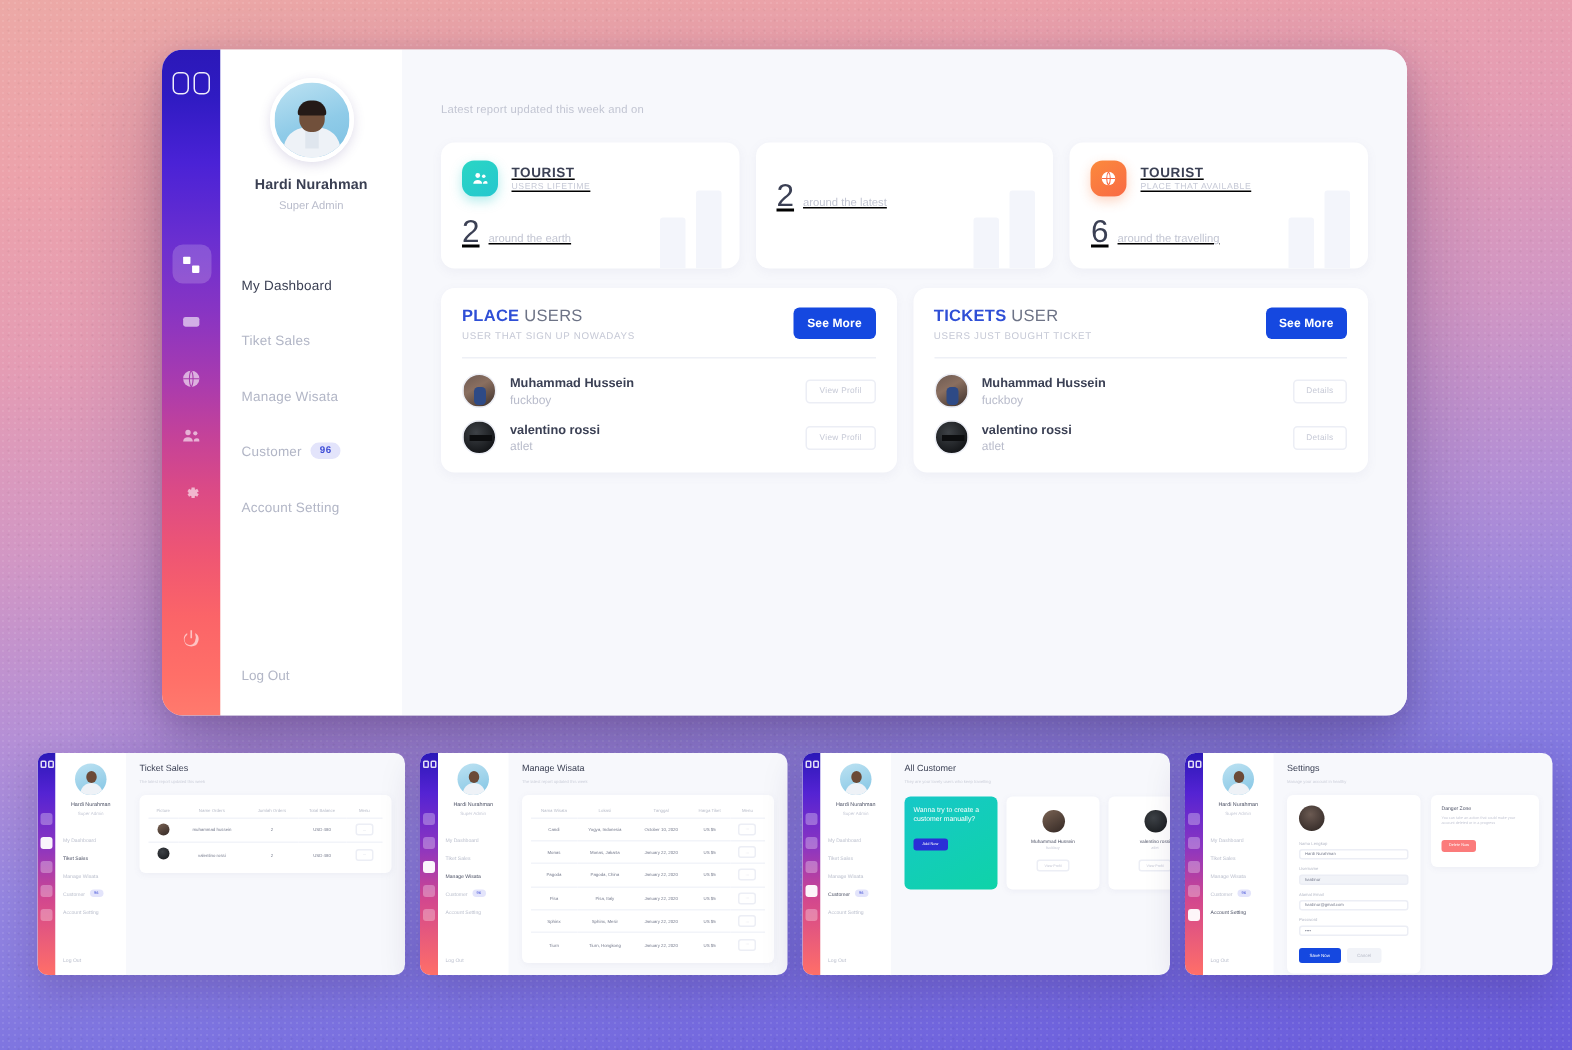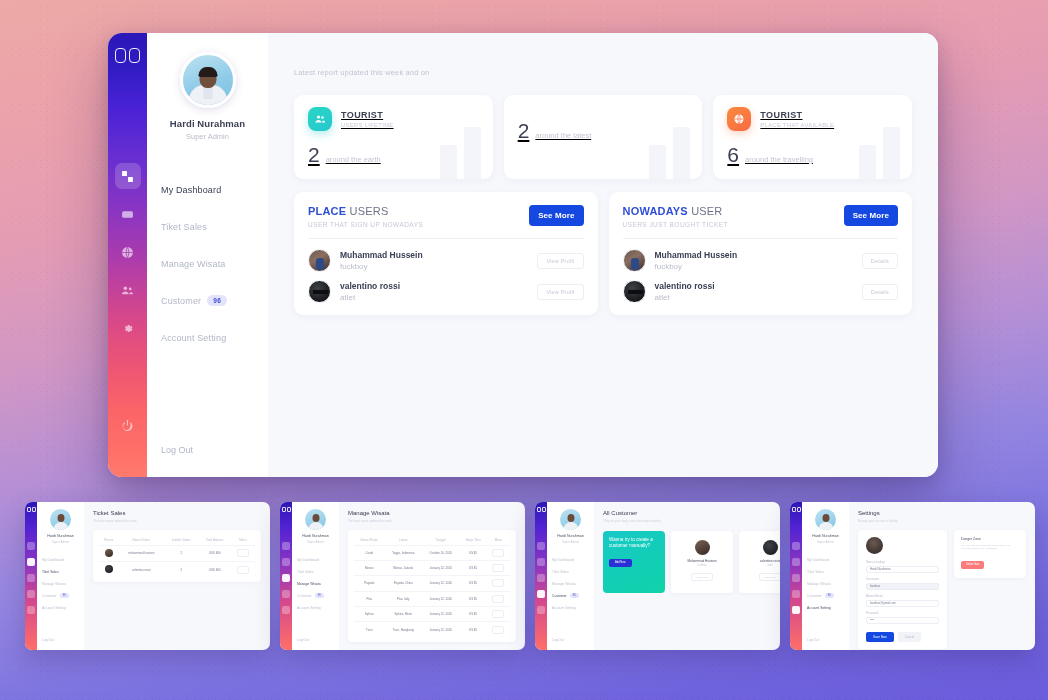"NOWADAYS" b { text: NOWADAYS -> TICKETS }
